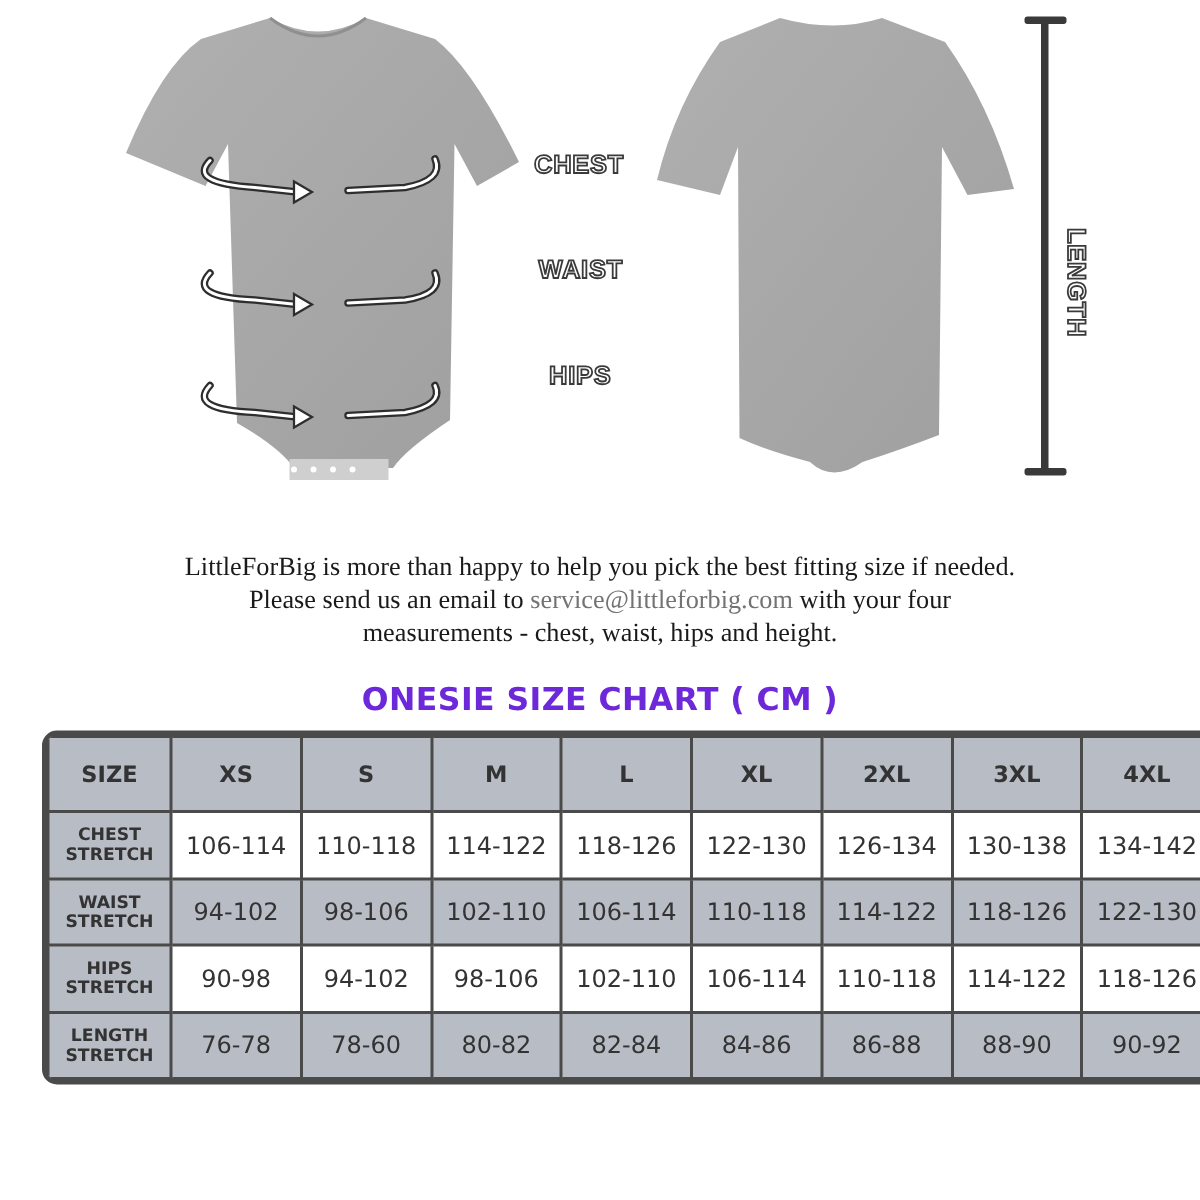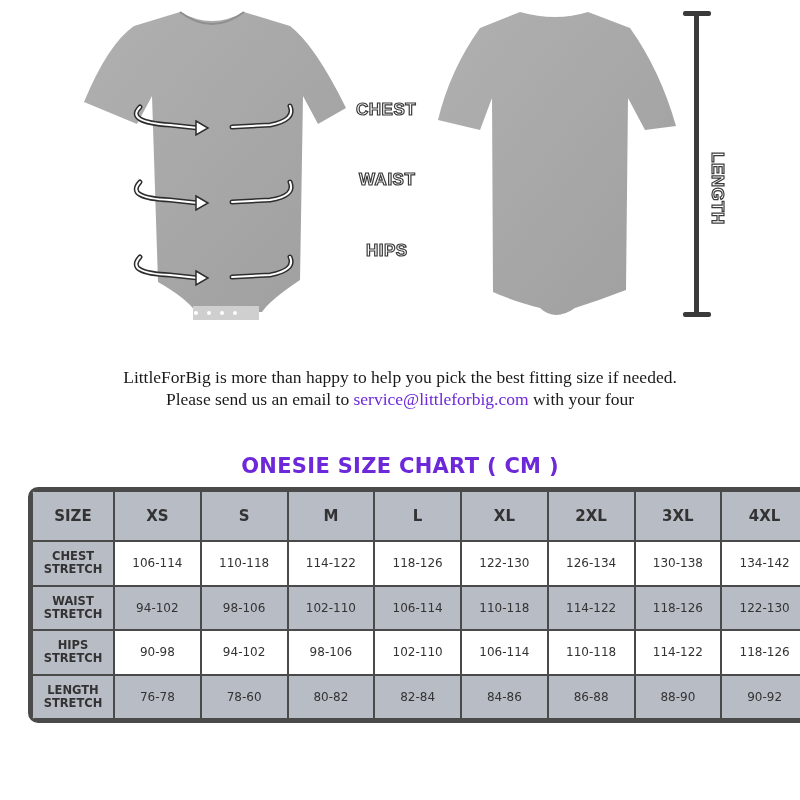"service@littleforbig.com" .intro .email { color: #6d28d9 -> #737373 }
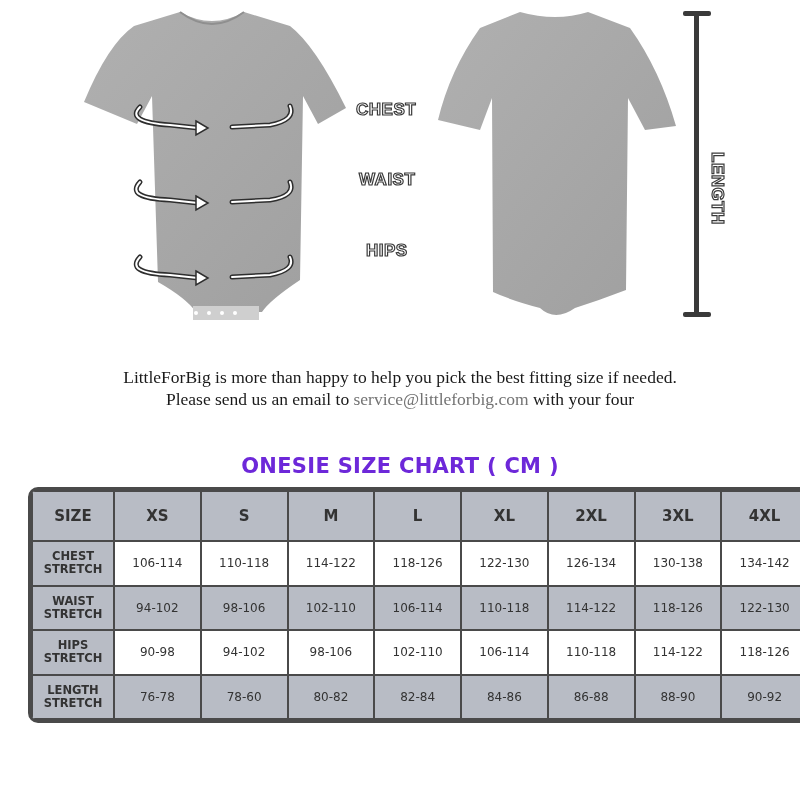"measurements - chest, waist, hips" div { html: none -> <div>measurements - chest, waist, hips and height.</div> }
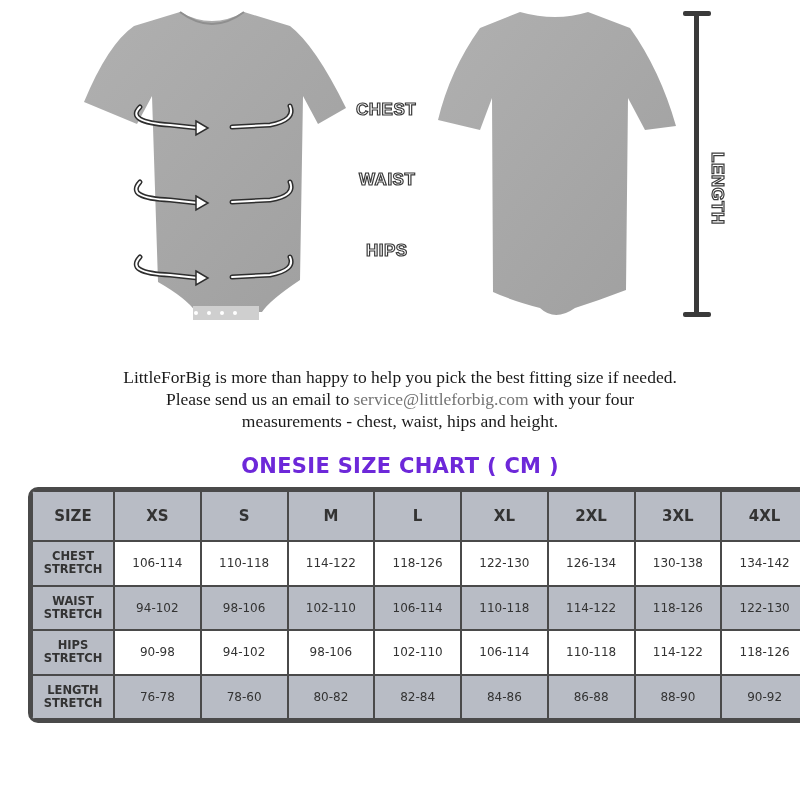"106-114" td { font-size: 12px -> 16px }
